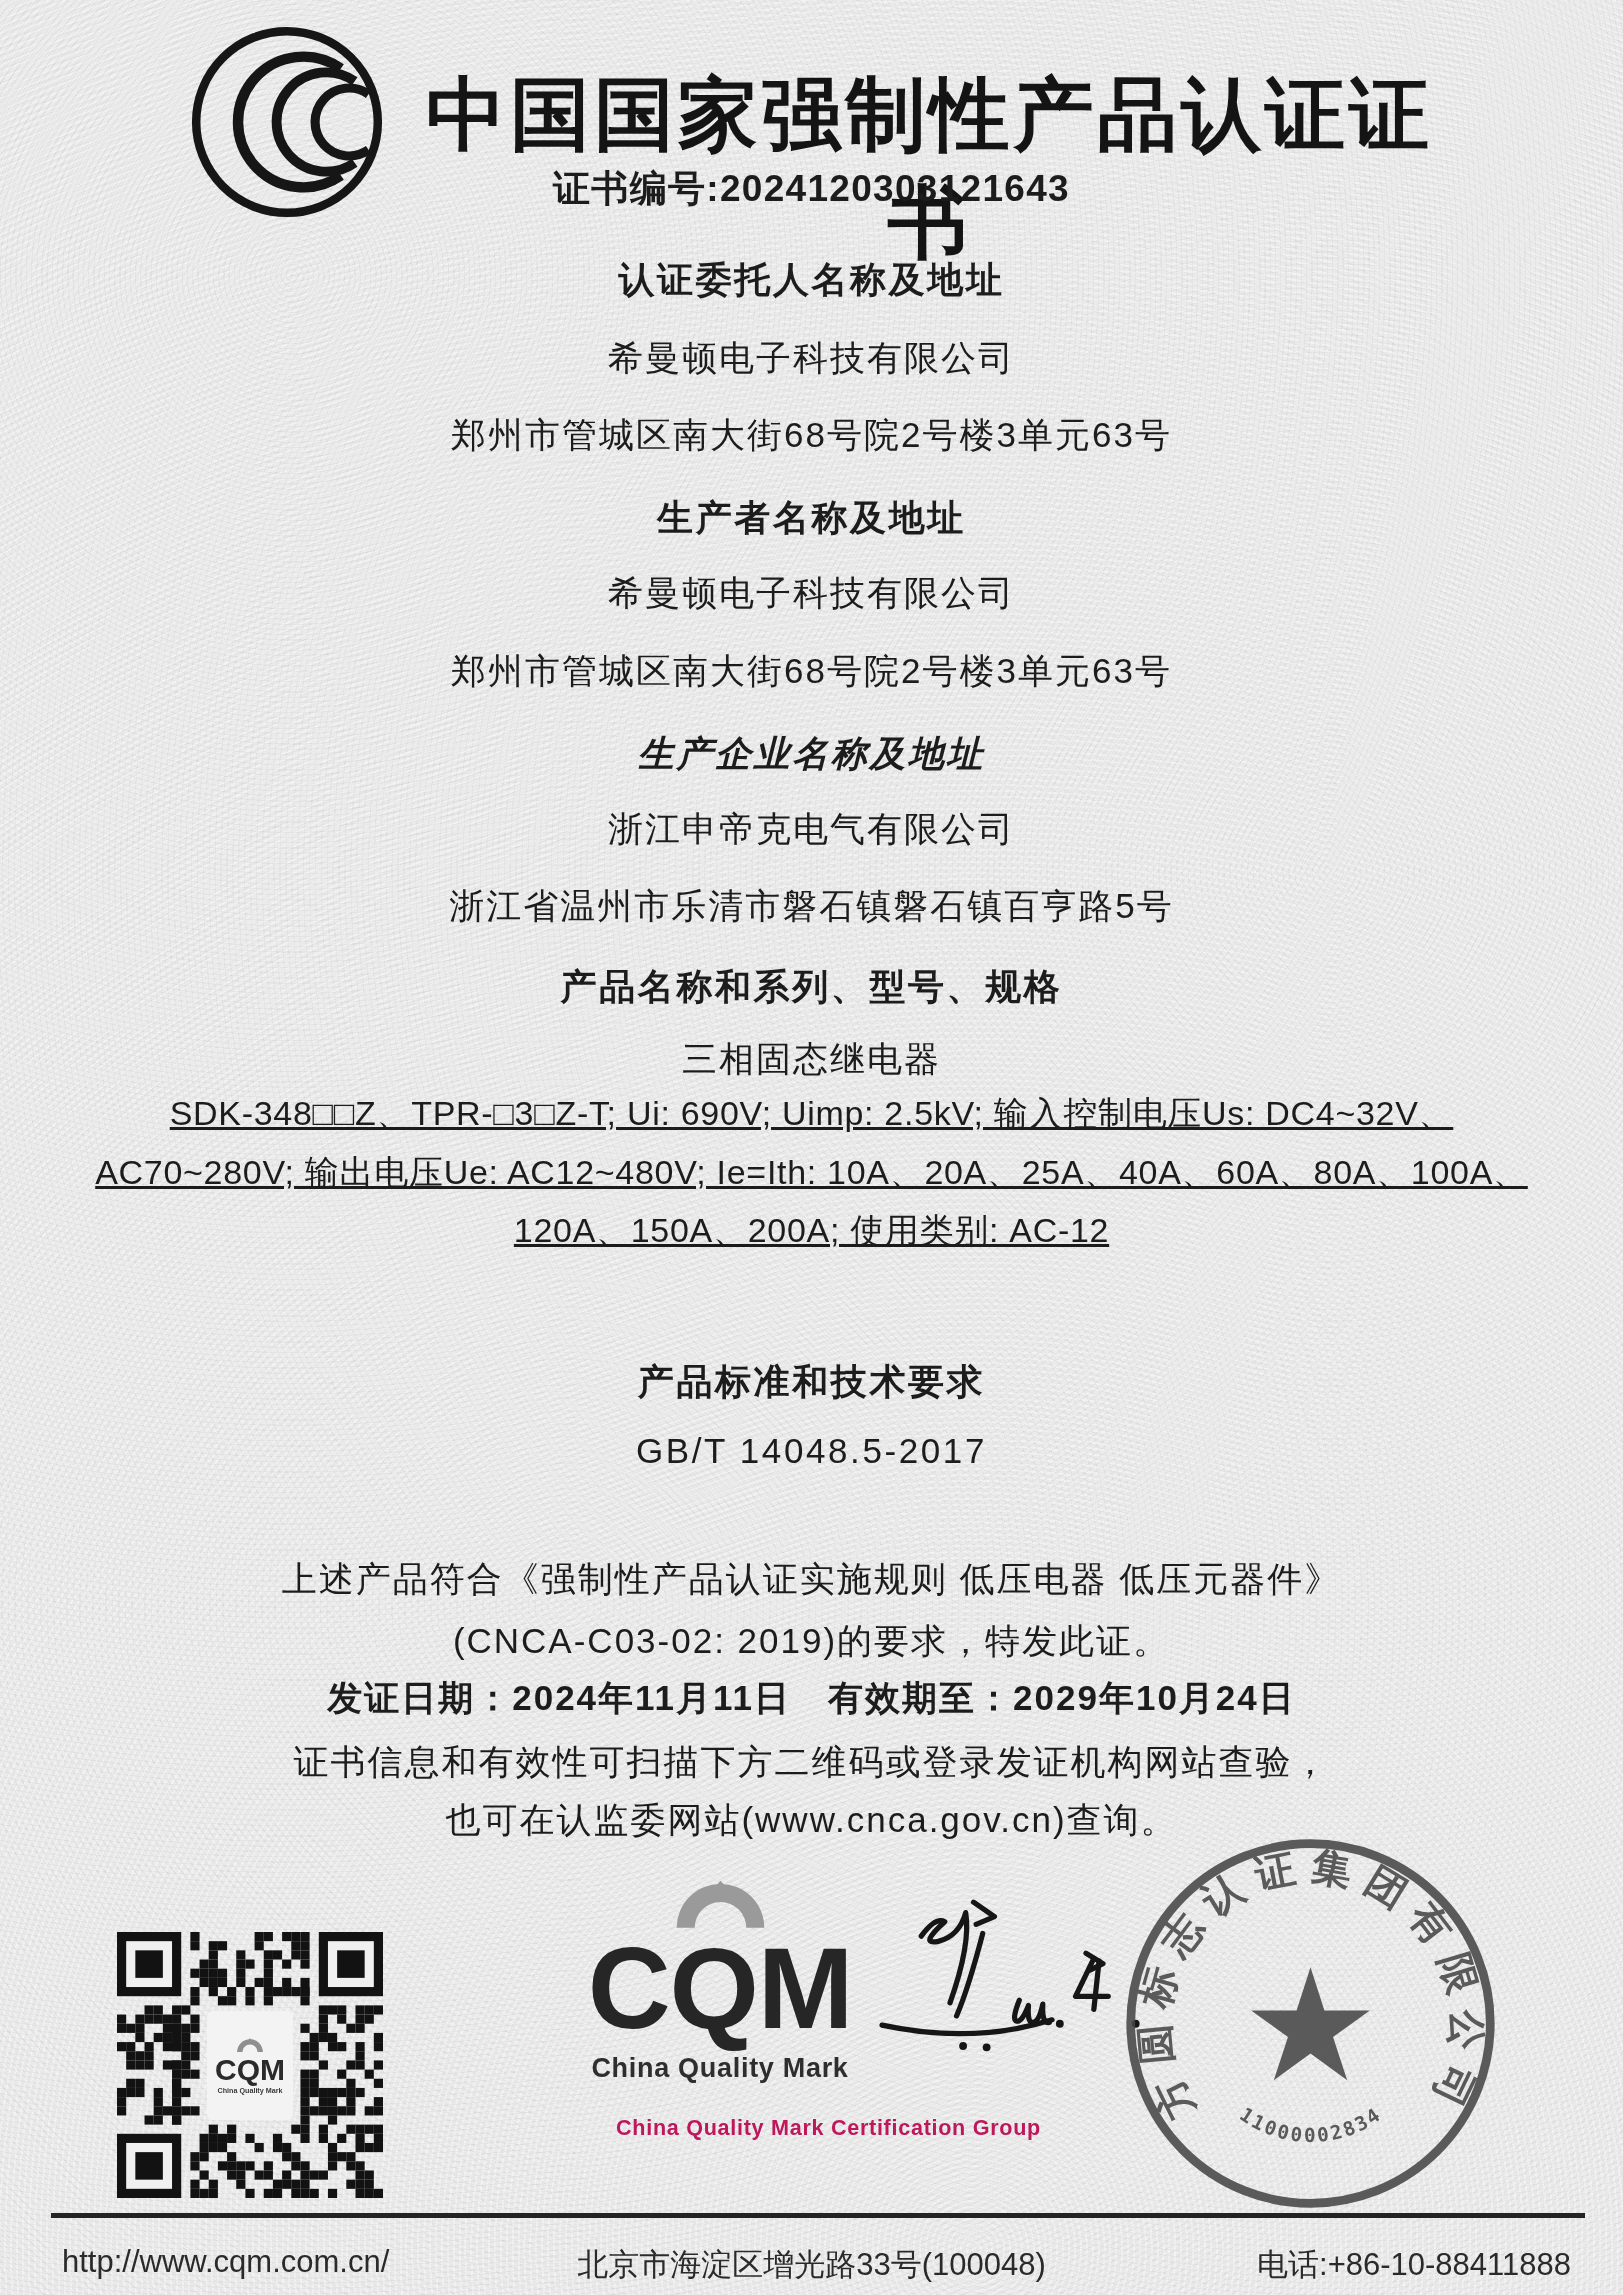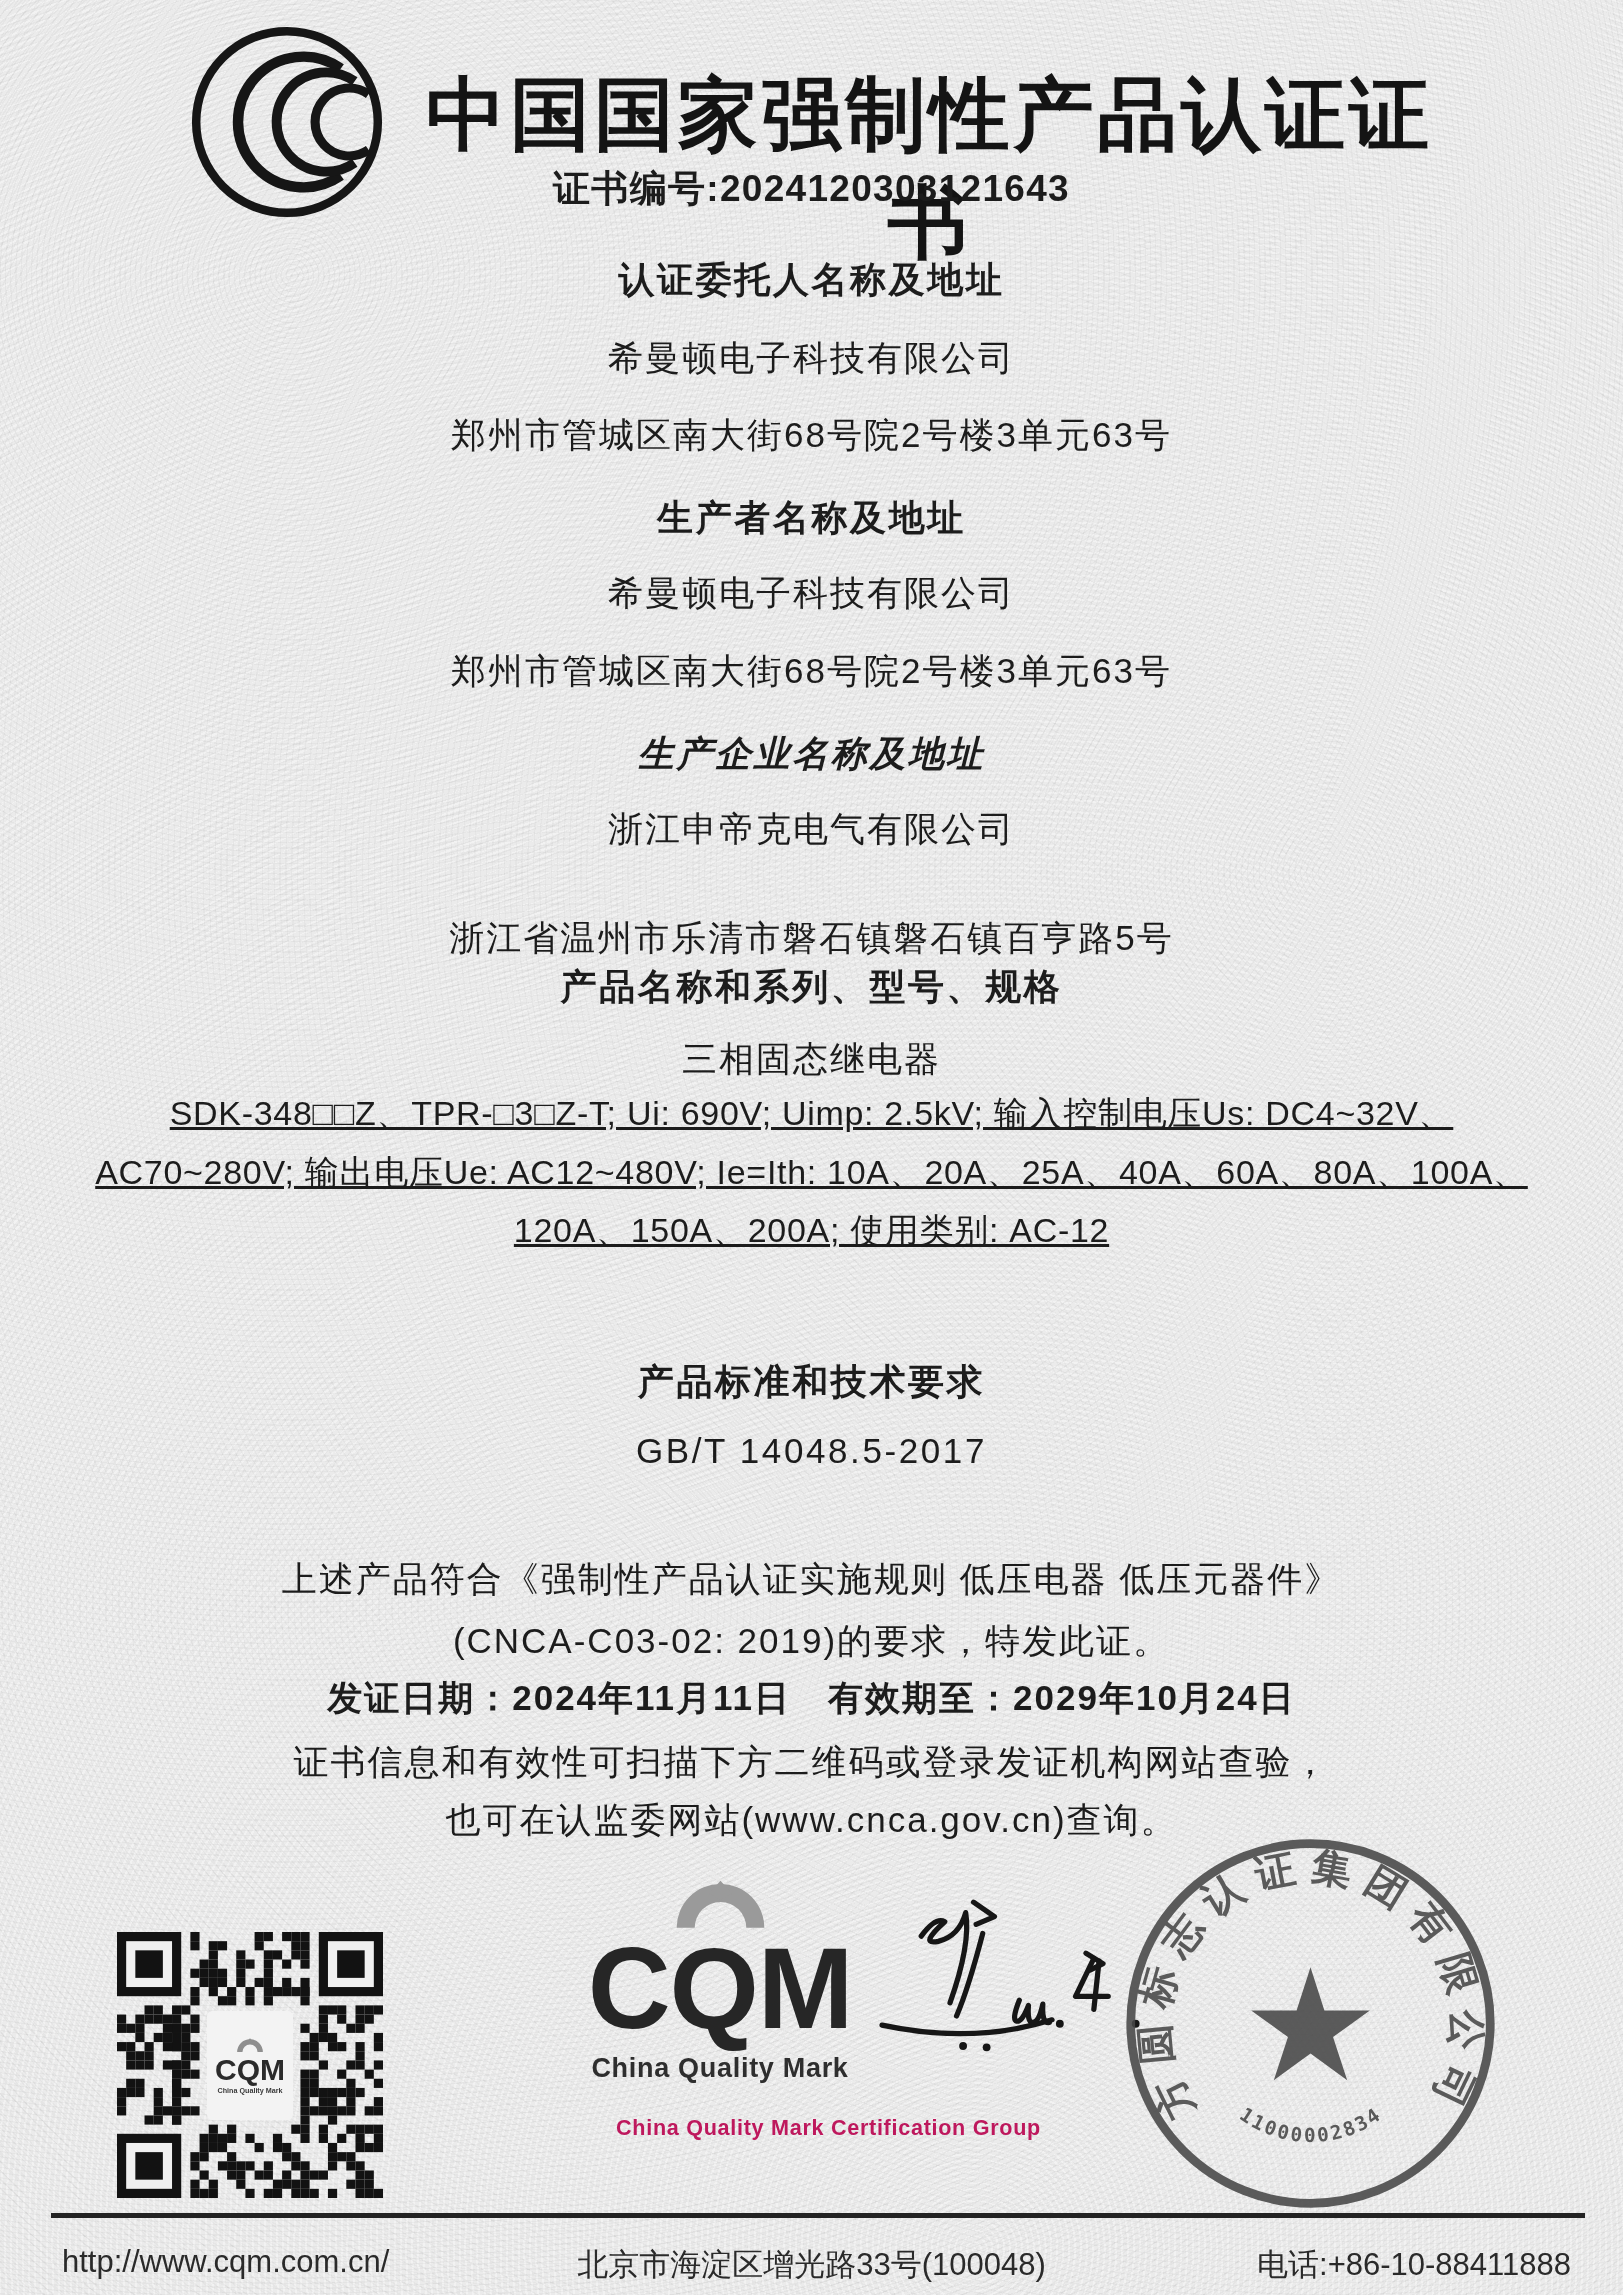"浙江省温州市乐清市磐石镇磐石镇百亨路5号" div.row { margin-top: 32px -> none }
